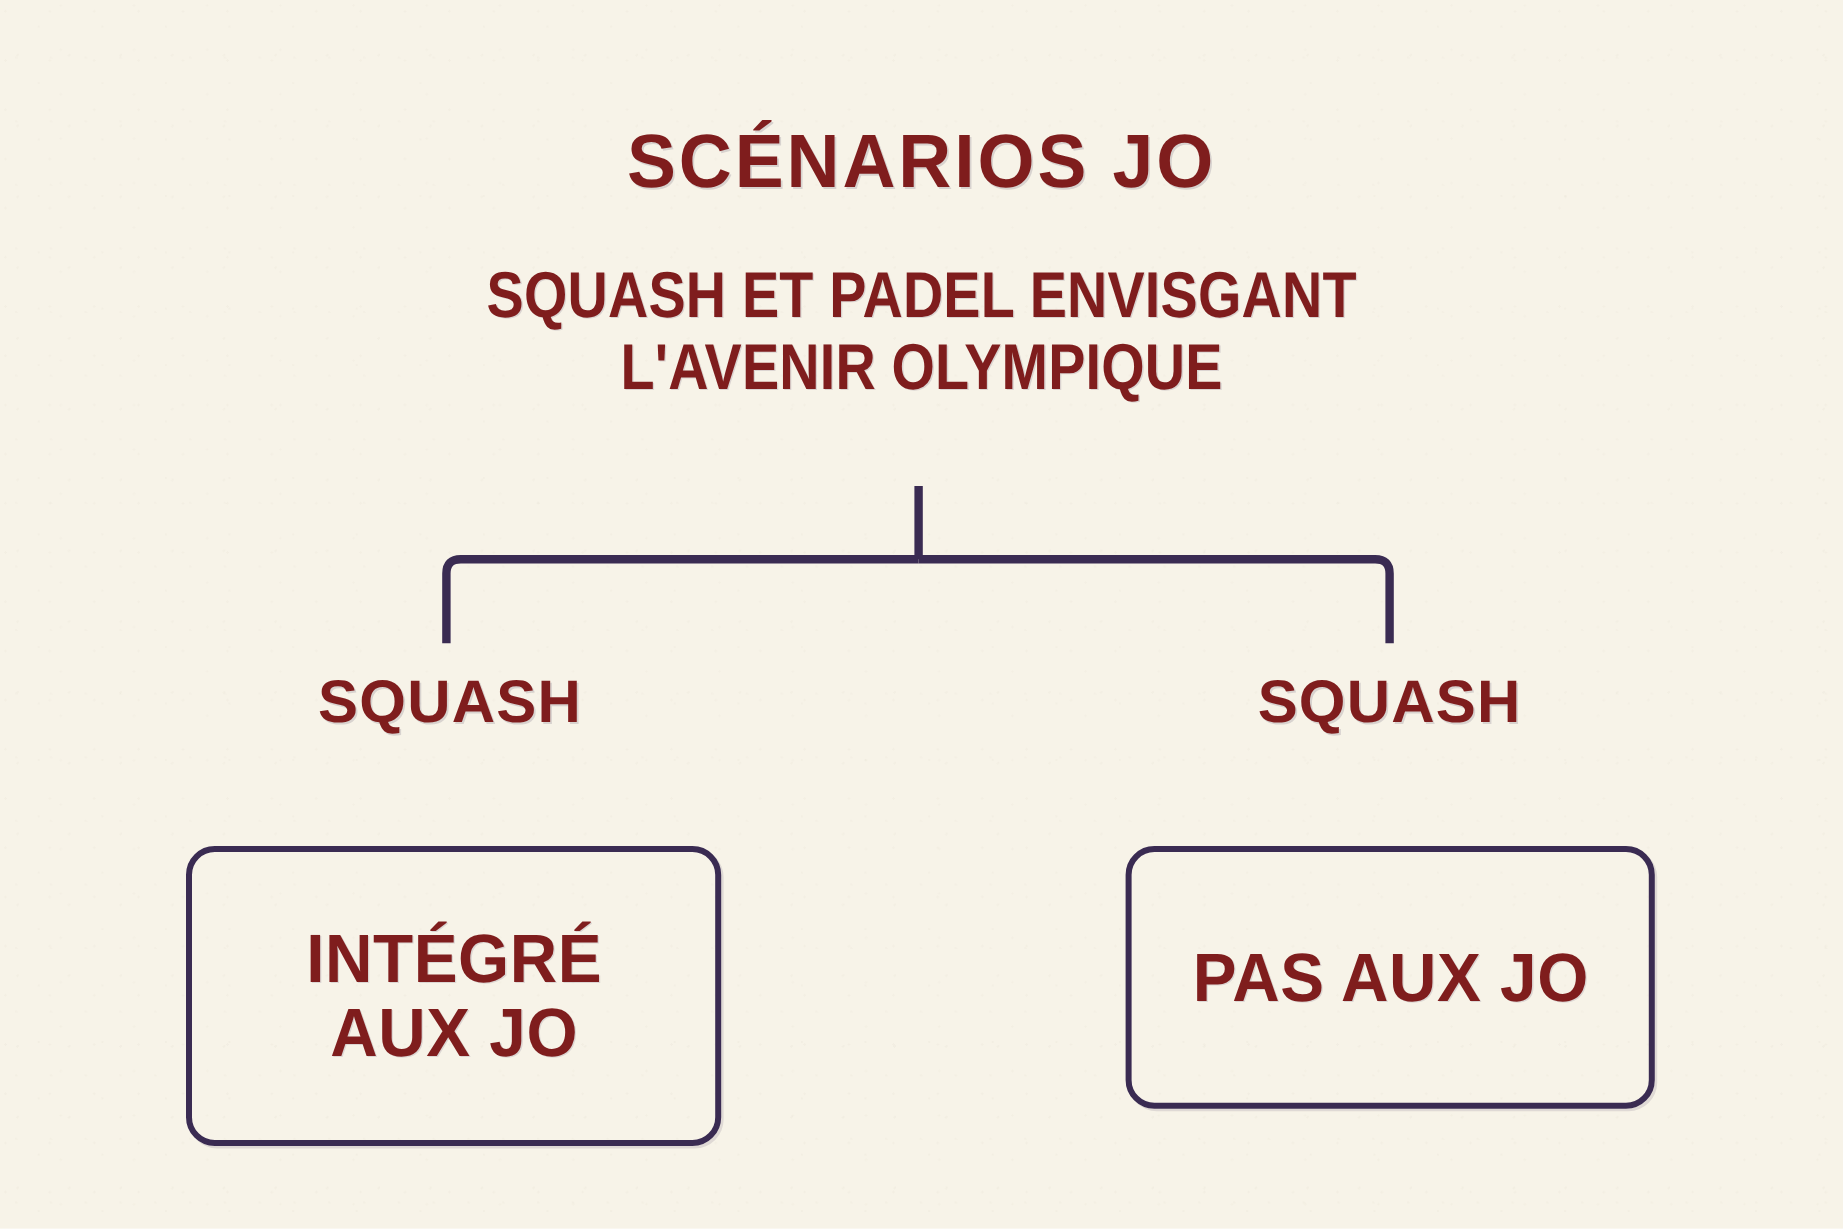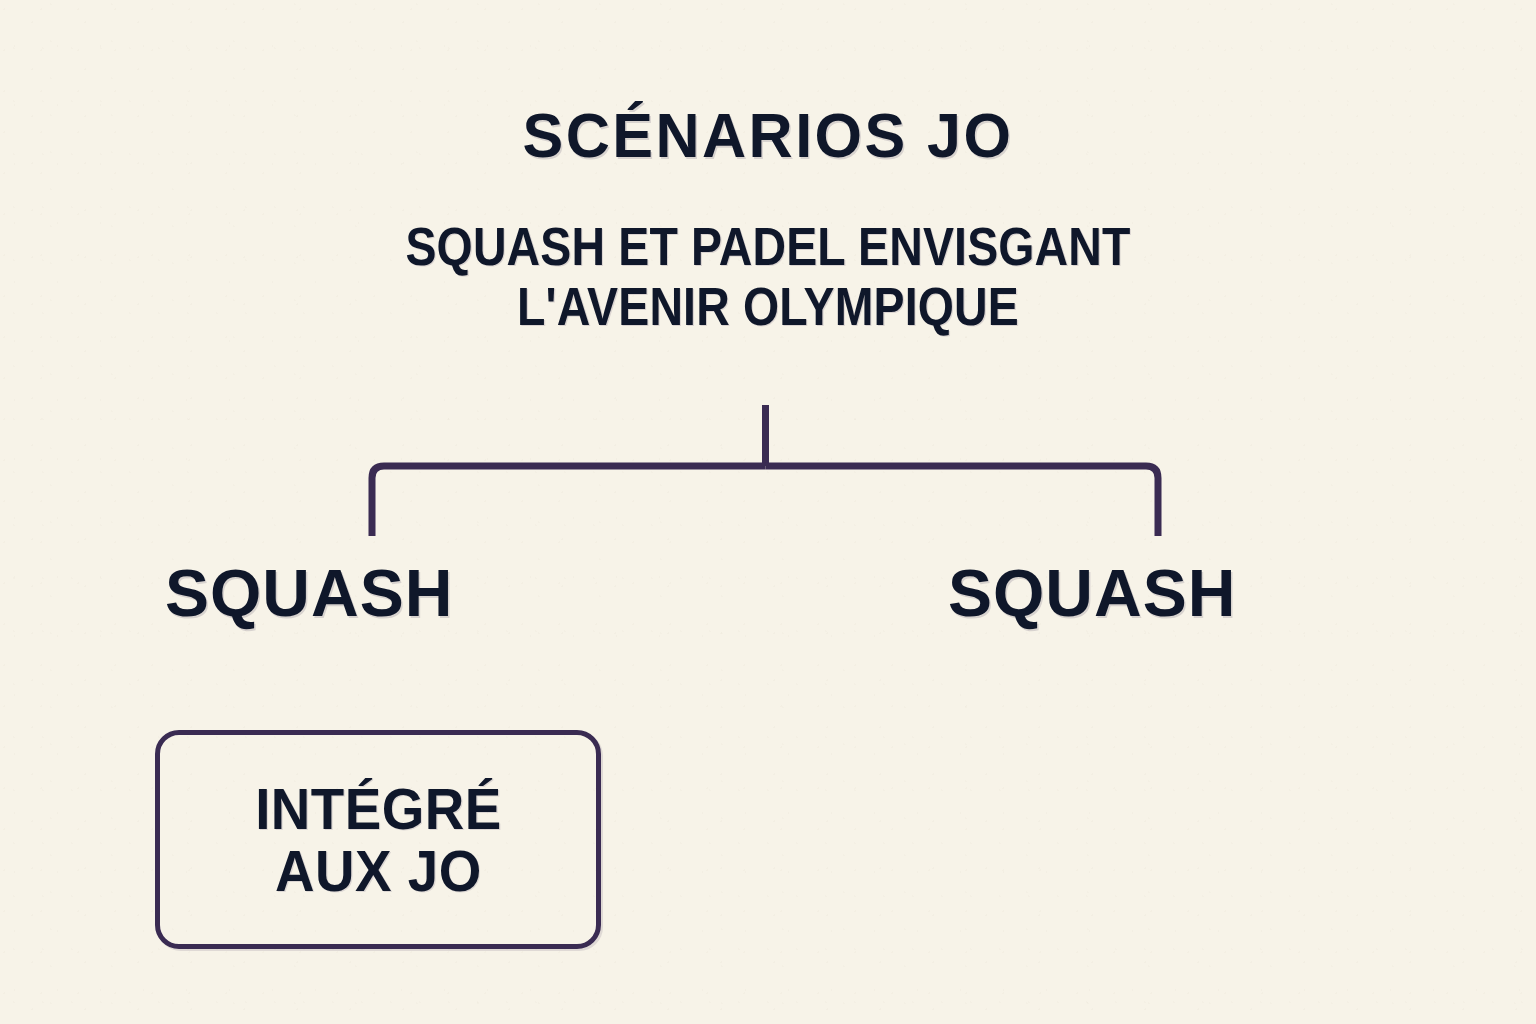"SCÉNARIOS JO" div { color: #0f172a -> #7f1d1d }
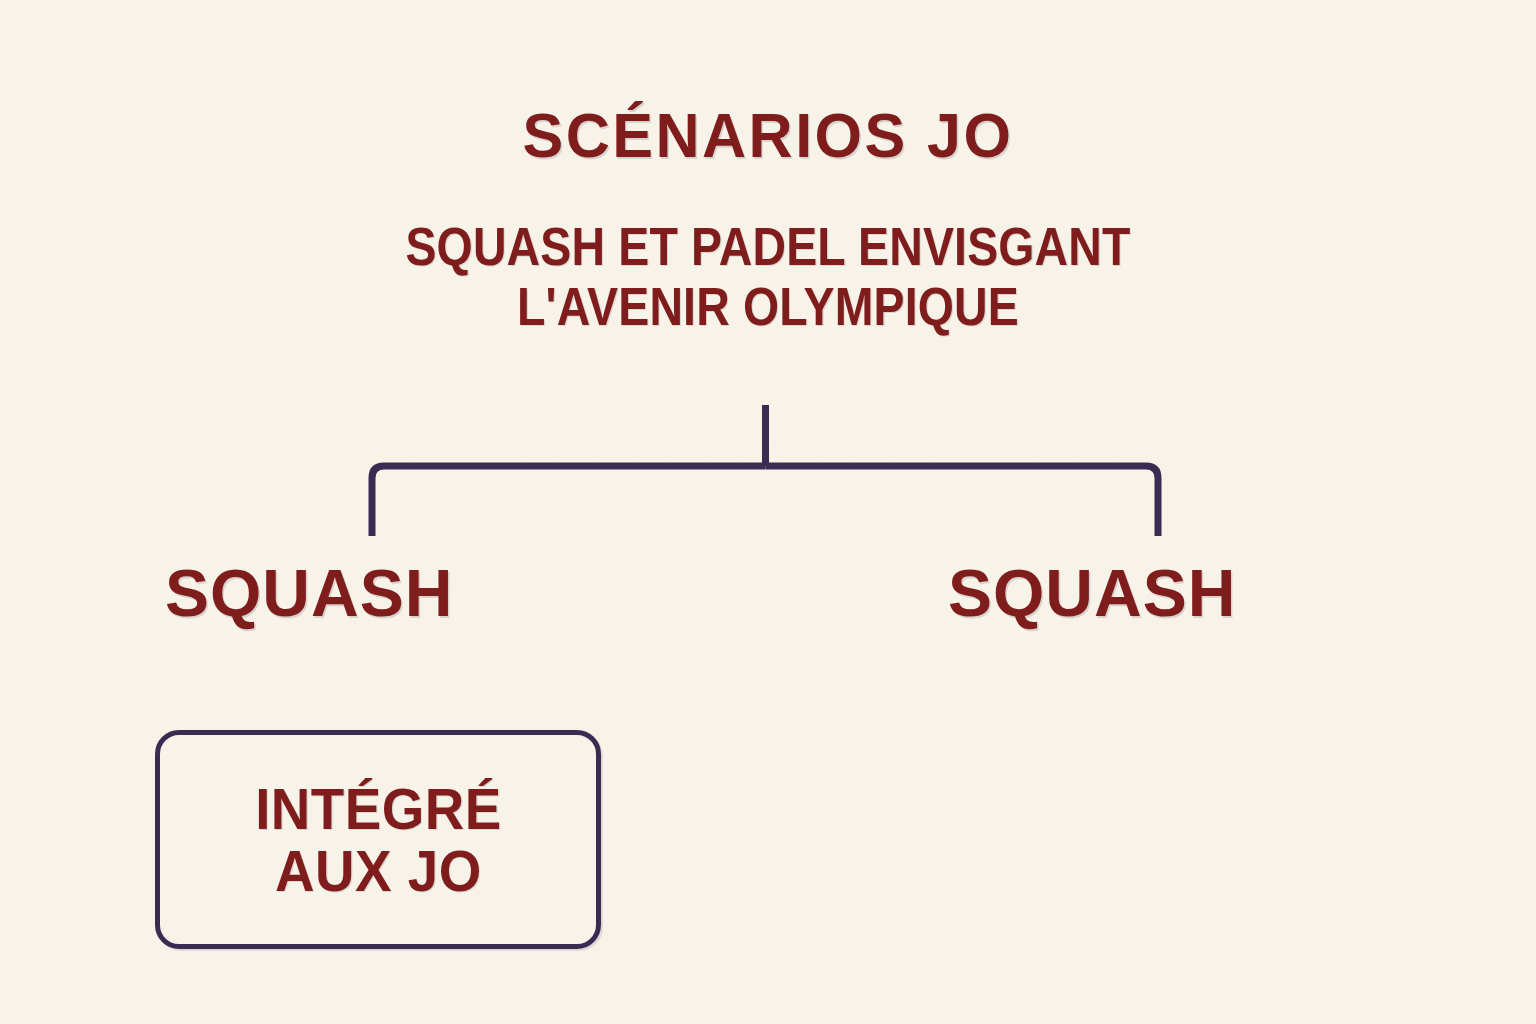"SQUASH" .branch-label { font-size: 66px -> 50px; text-align: none -> center }
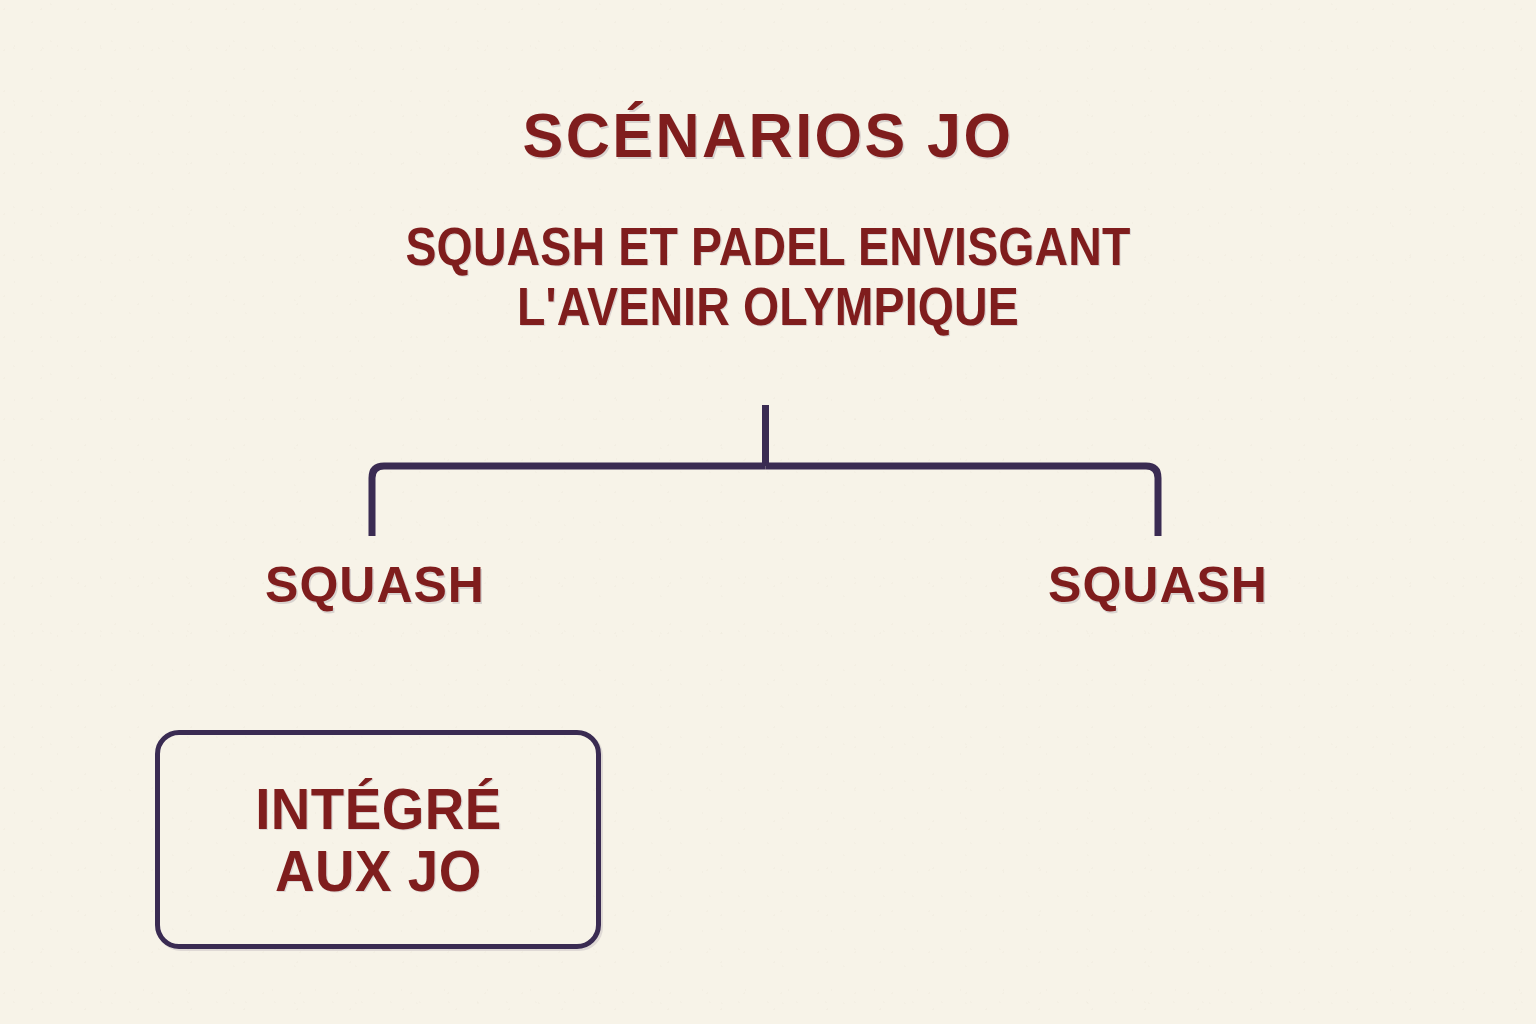"INTÉGRÉ" #outcome-box-left { height: 219px -> 250px; top: 730px -> 705px }
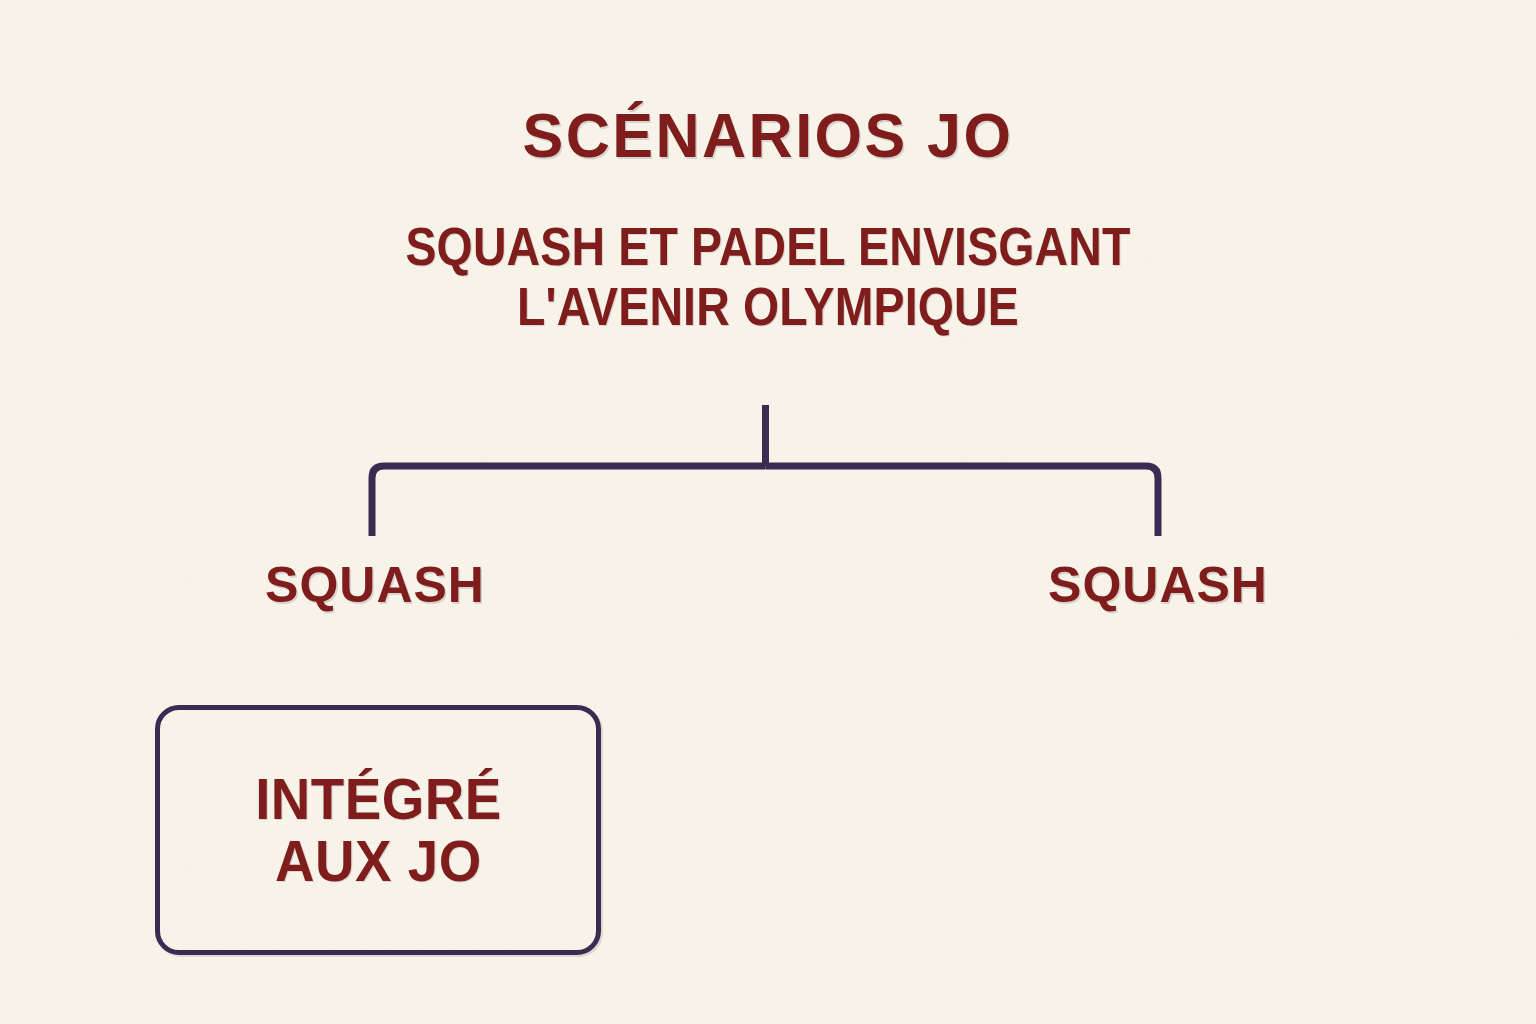"PAS AUX JO" div.outcome-box { html: none -> <div> <div> <span>PAS AUX JO</span> </div> </div> }
